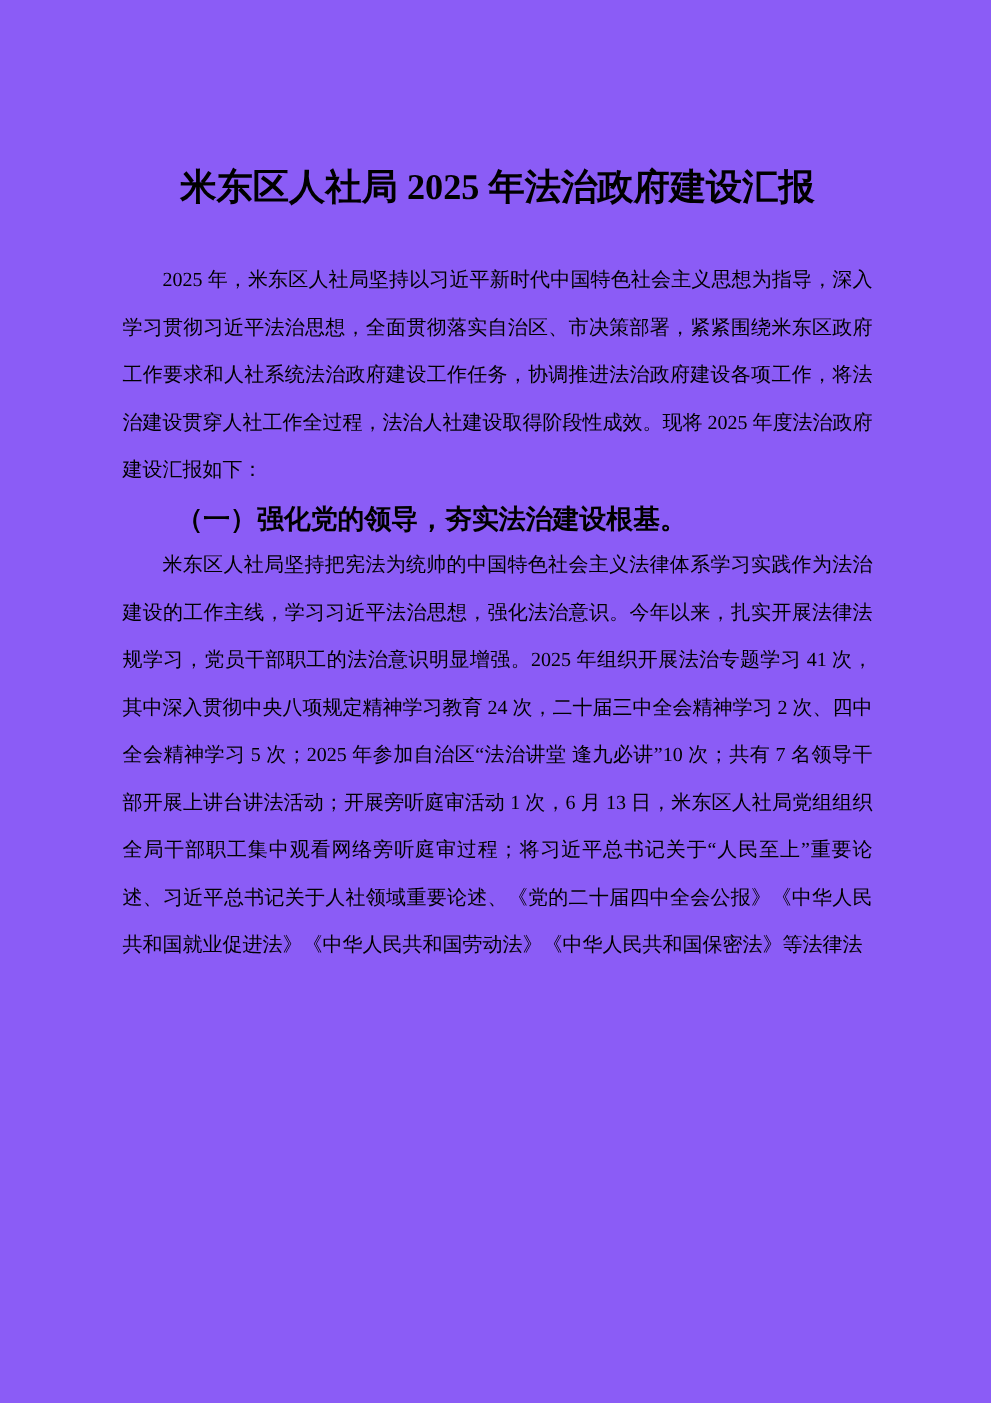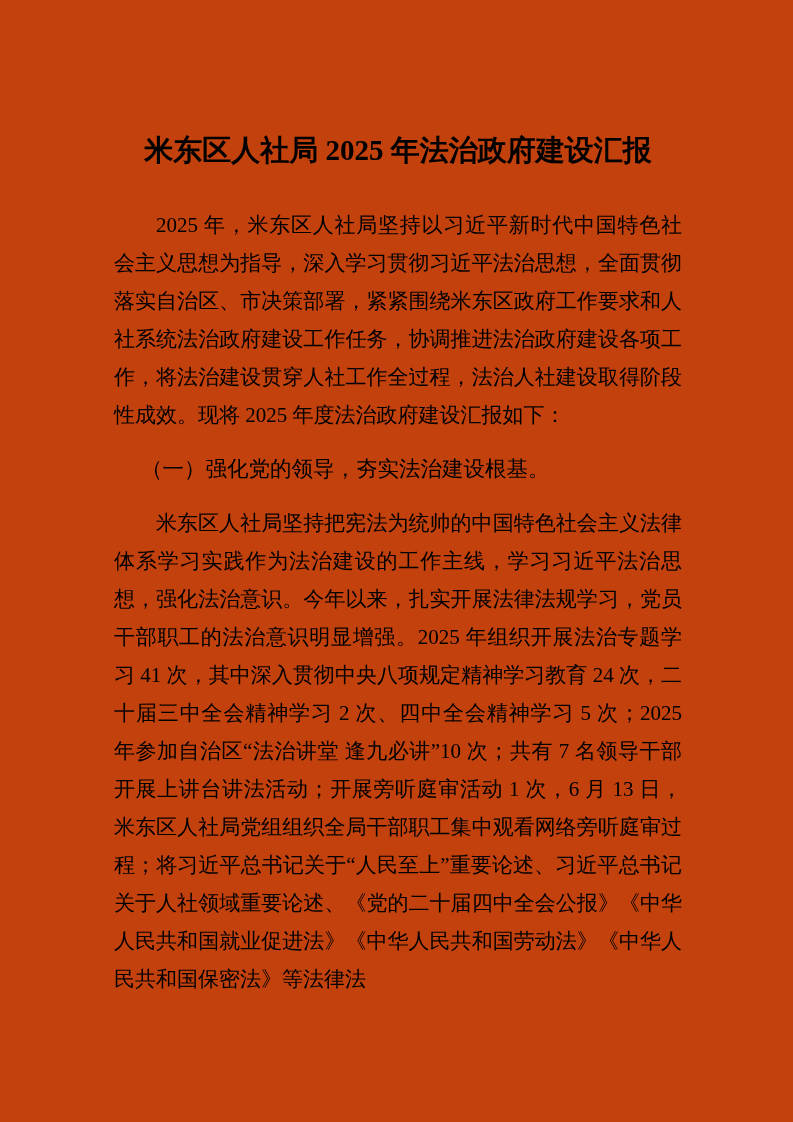"米东区人社局 2025 年法治政府建设汇报" .page { background: #c2410c -> #8b5cf6 }
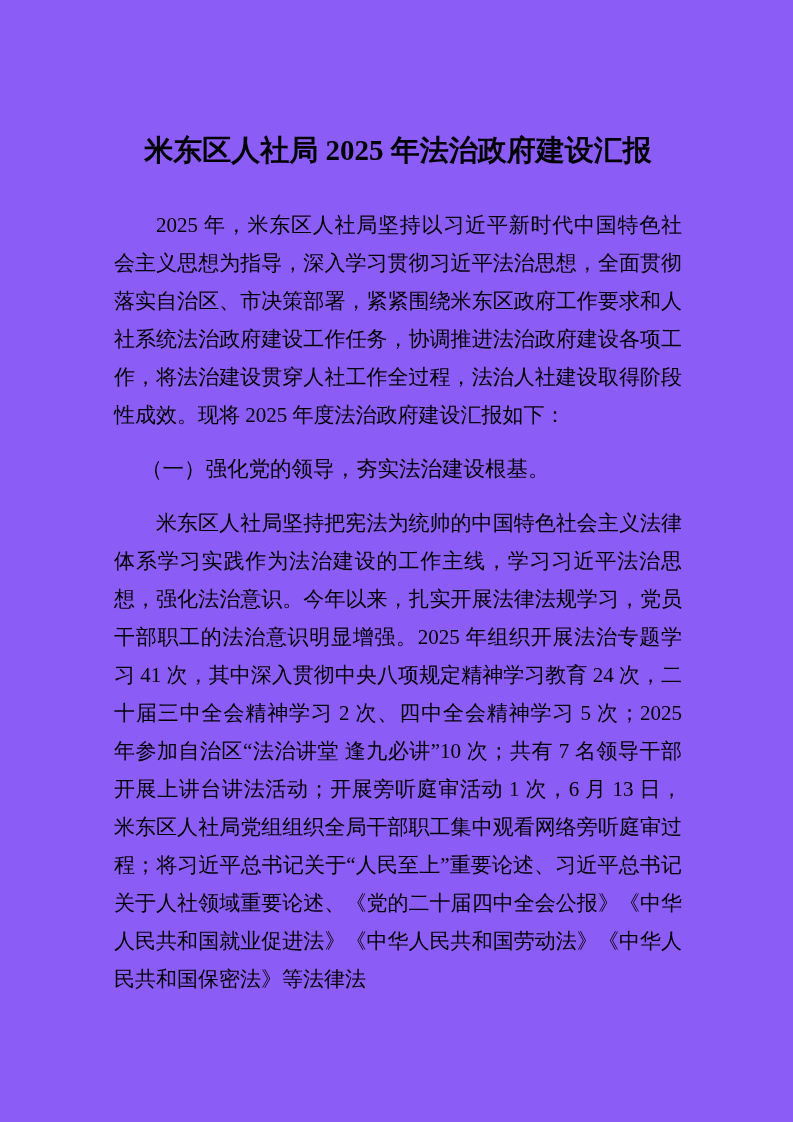"2025" .para { font-size: 21px -> 16px; margin: 16px -> 0 }
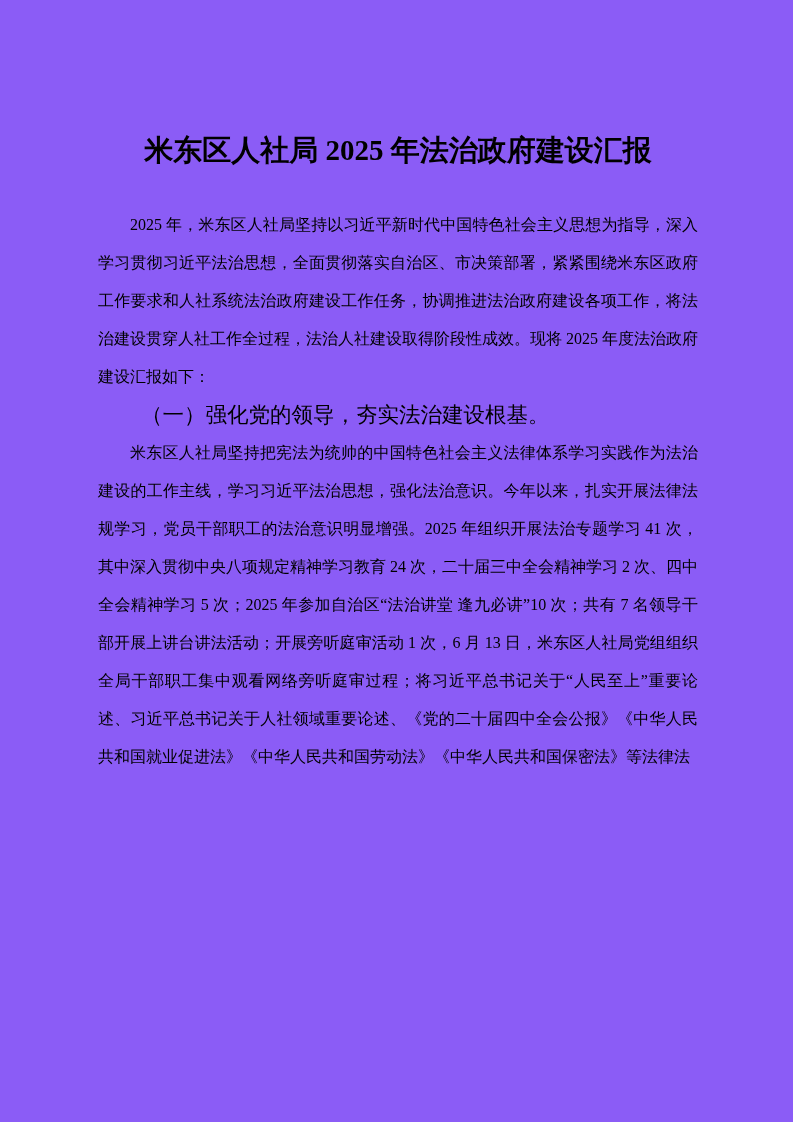"（一）强化党的领导，夯实法治建设根基。" .heading-kai { font-weight: normal -> bold }
